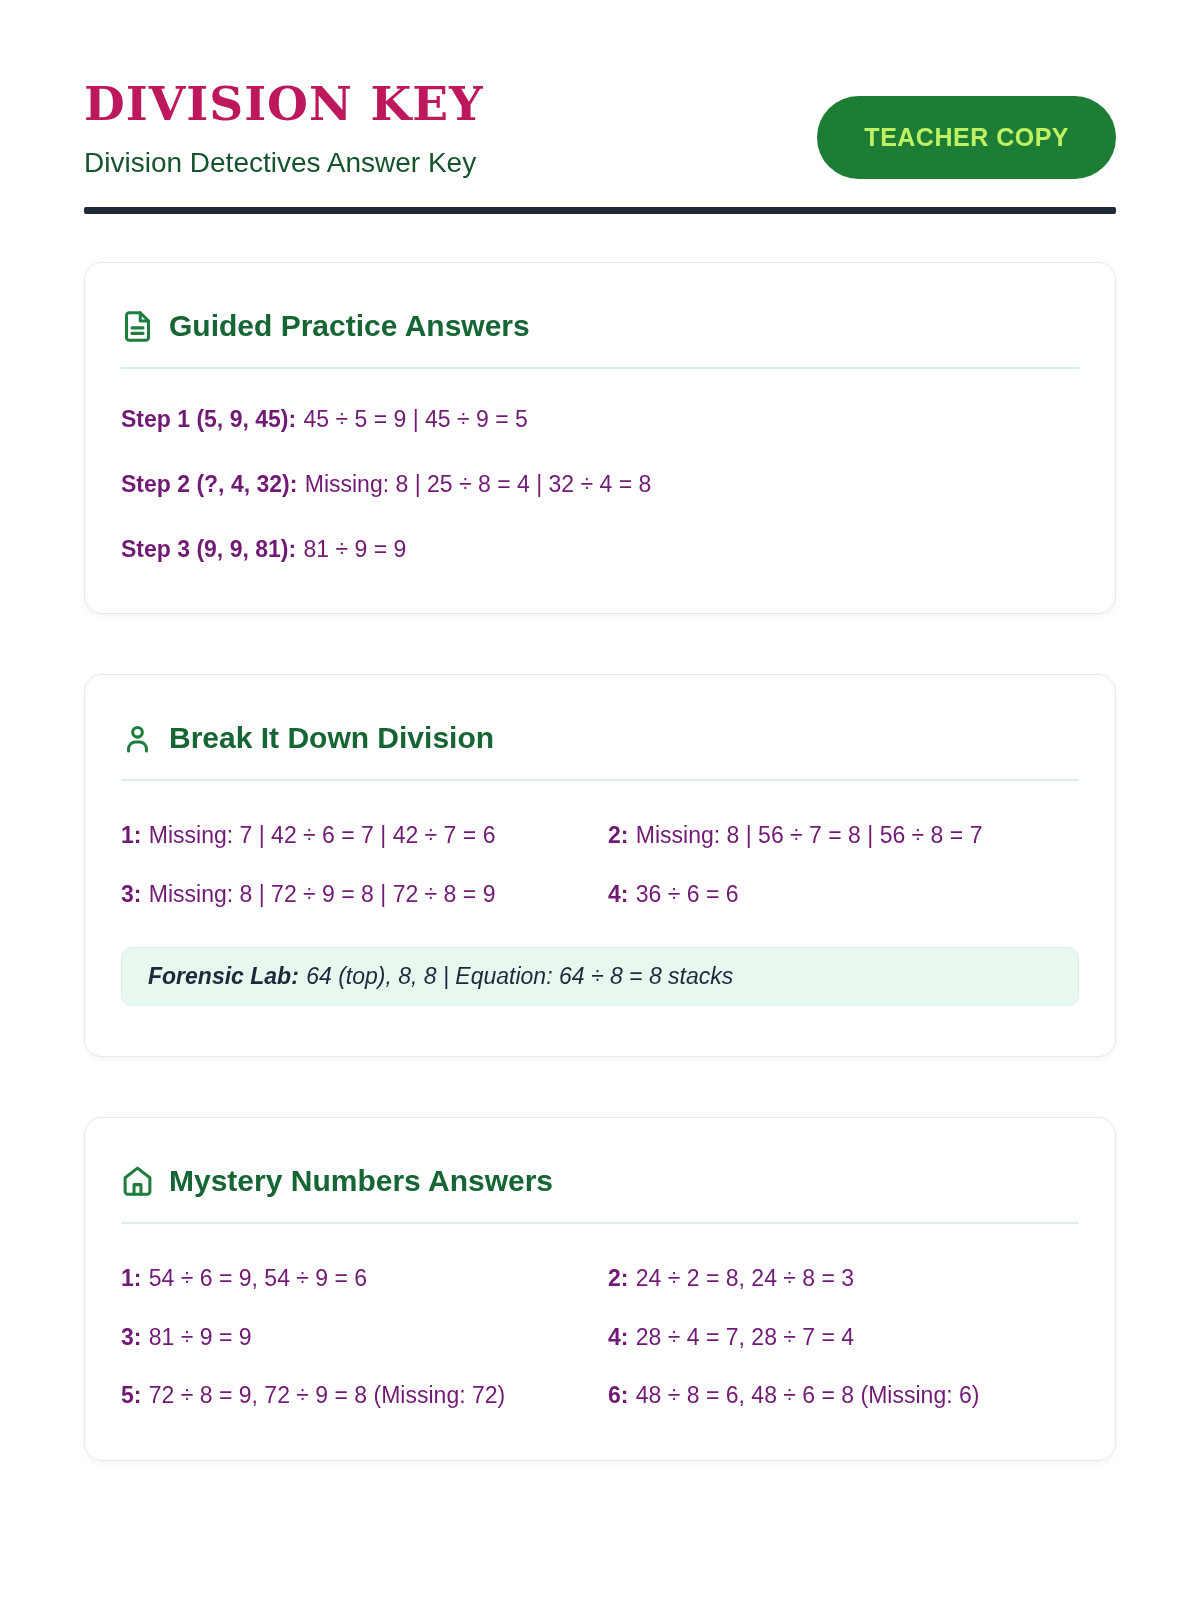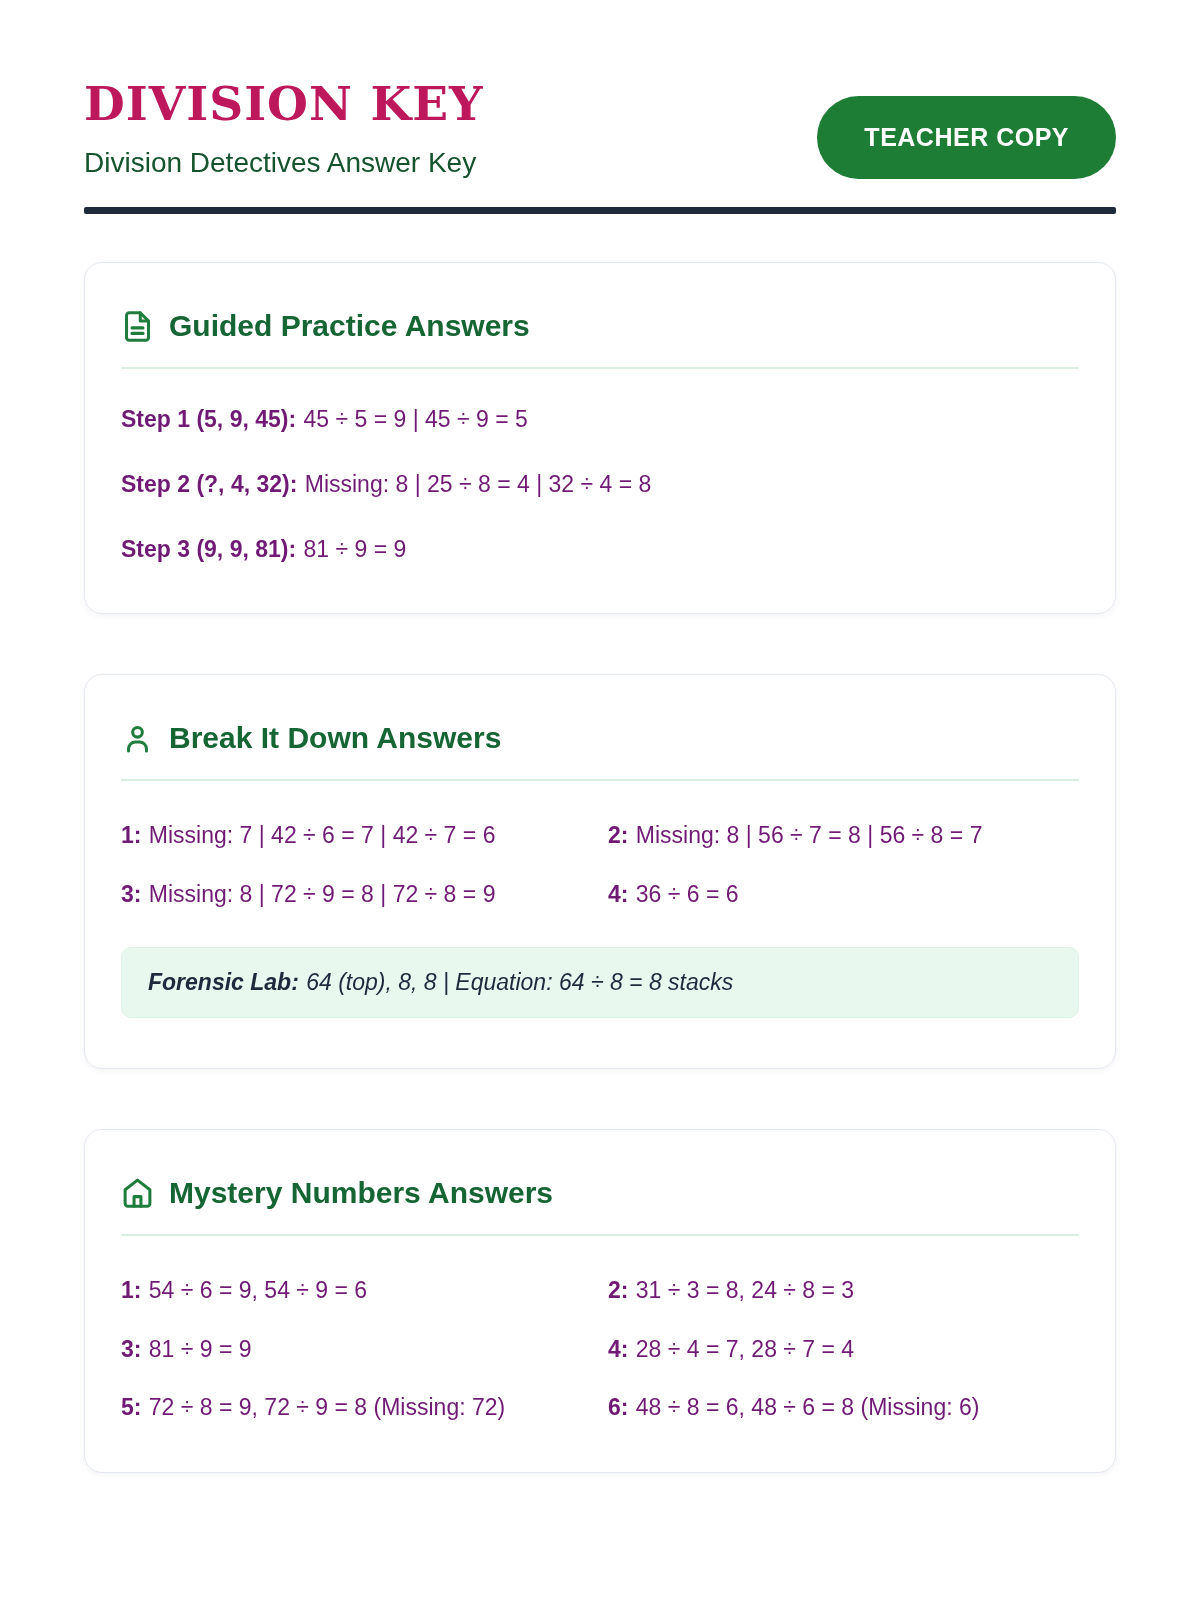"TEACHER COPY" .badge { color: #ffffff -> #bef264 }
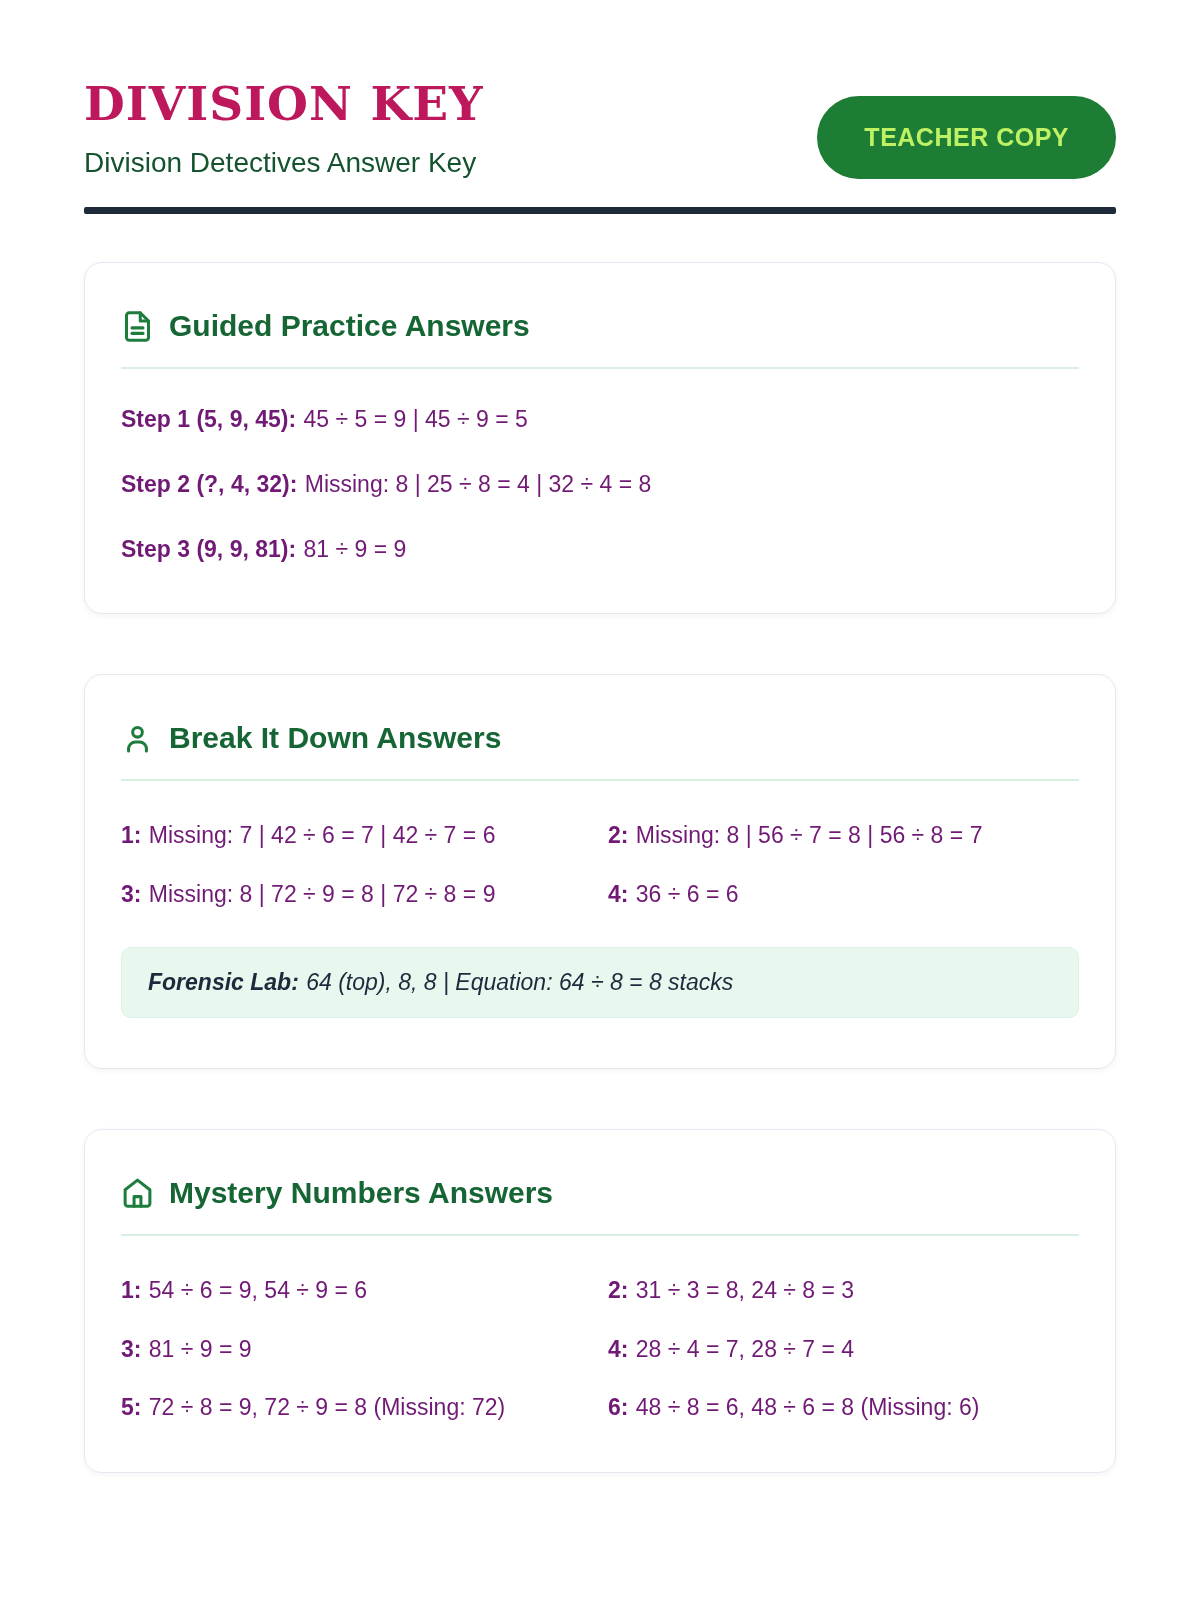"Break It Down Answers" span { text: Answers -> Division }
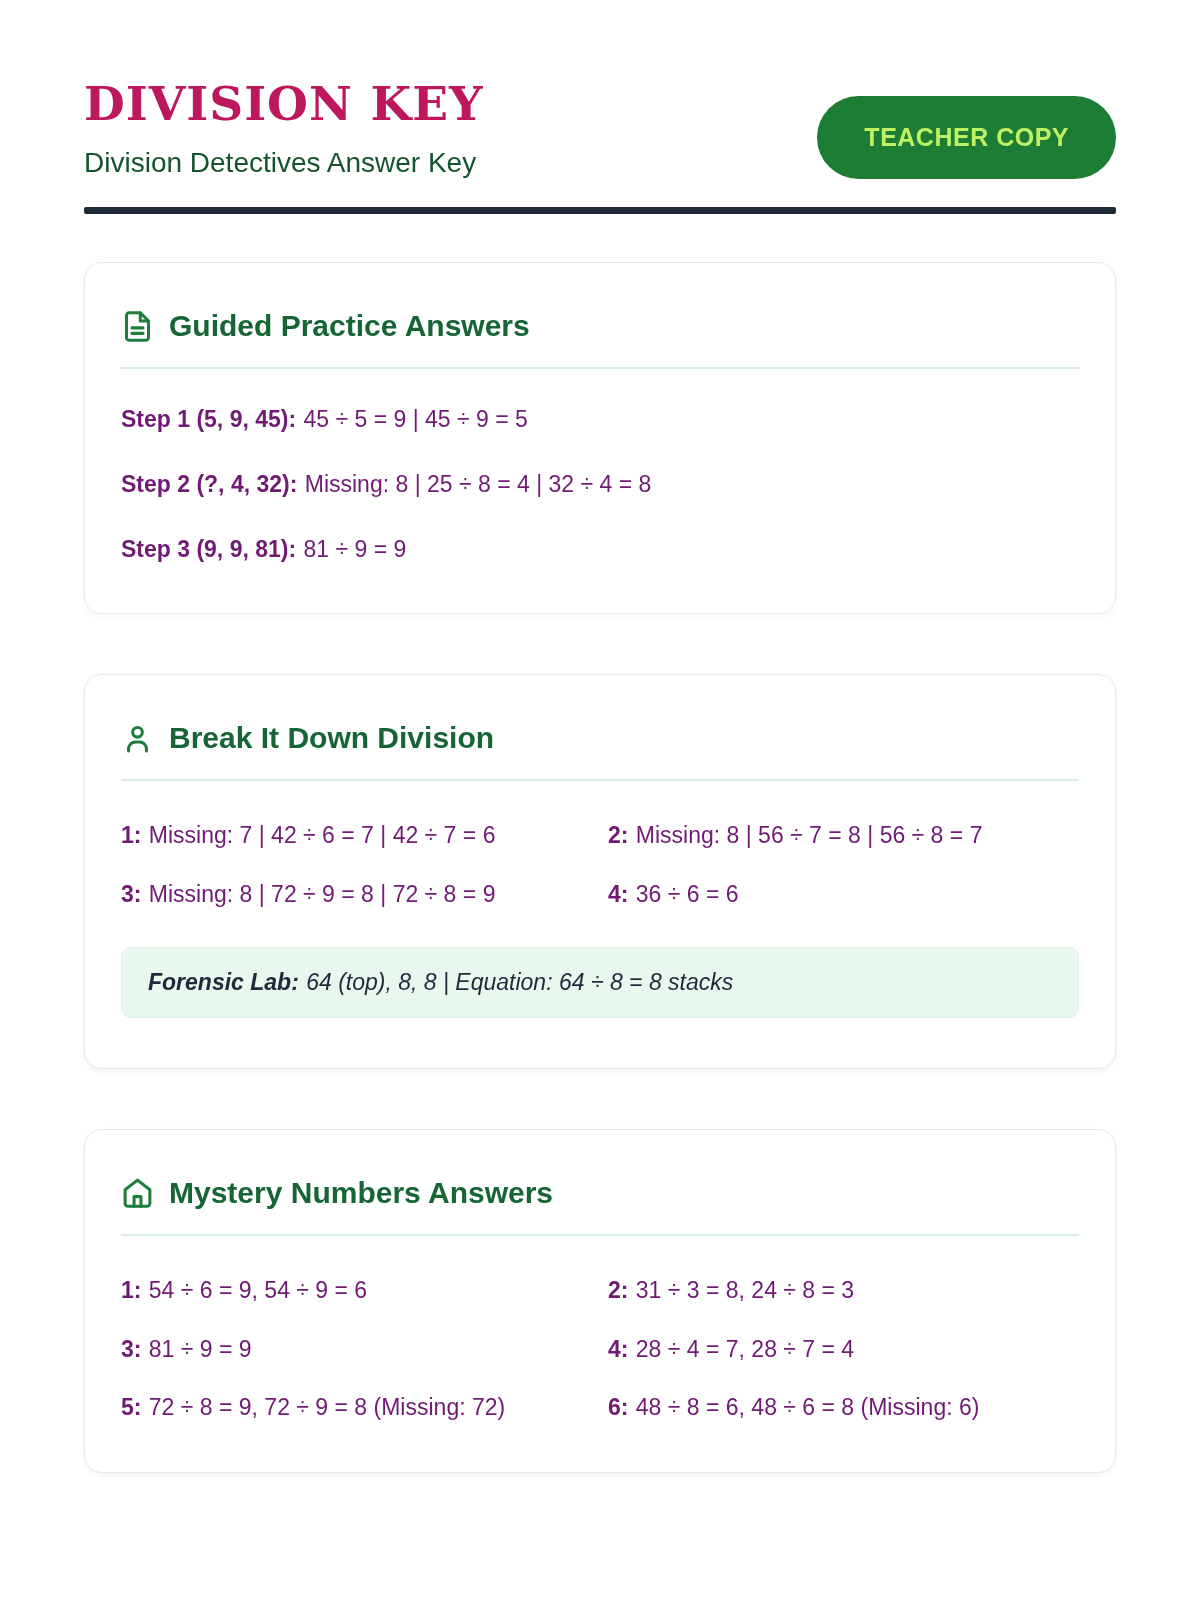"Forensic Lab: 64 (top), 8," .callout { padding: 21px 26px -> 15px 26px }
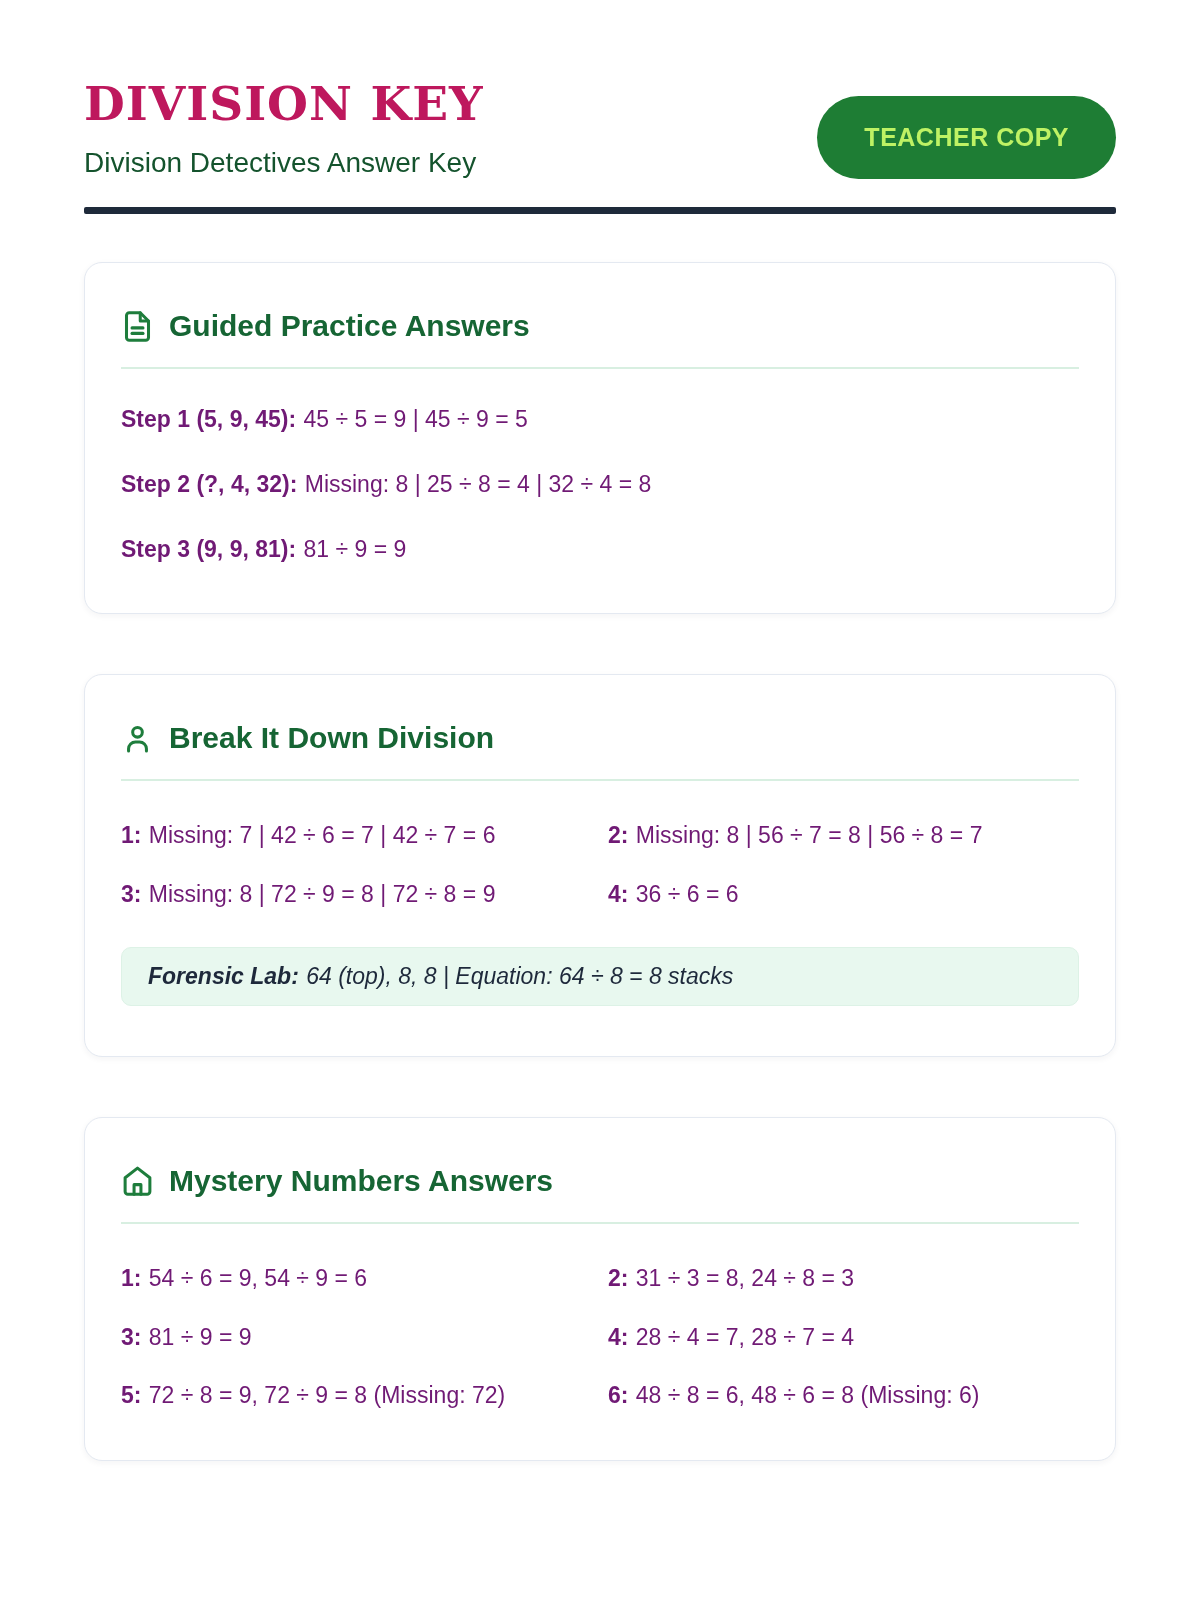"31 ÷ 3 = 8," span { text: 31 ÷ 3 -> 24 ÷ 2 }
